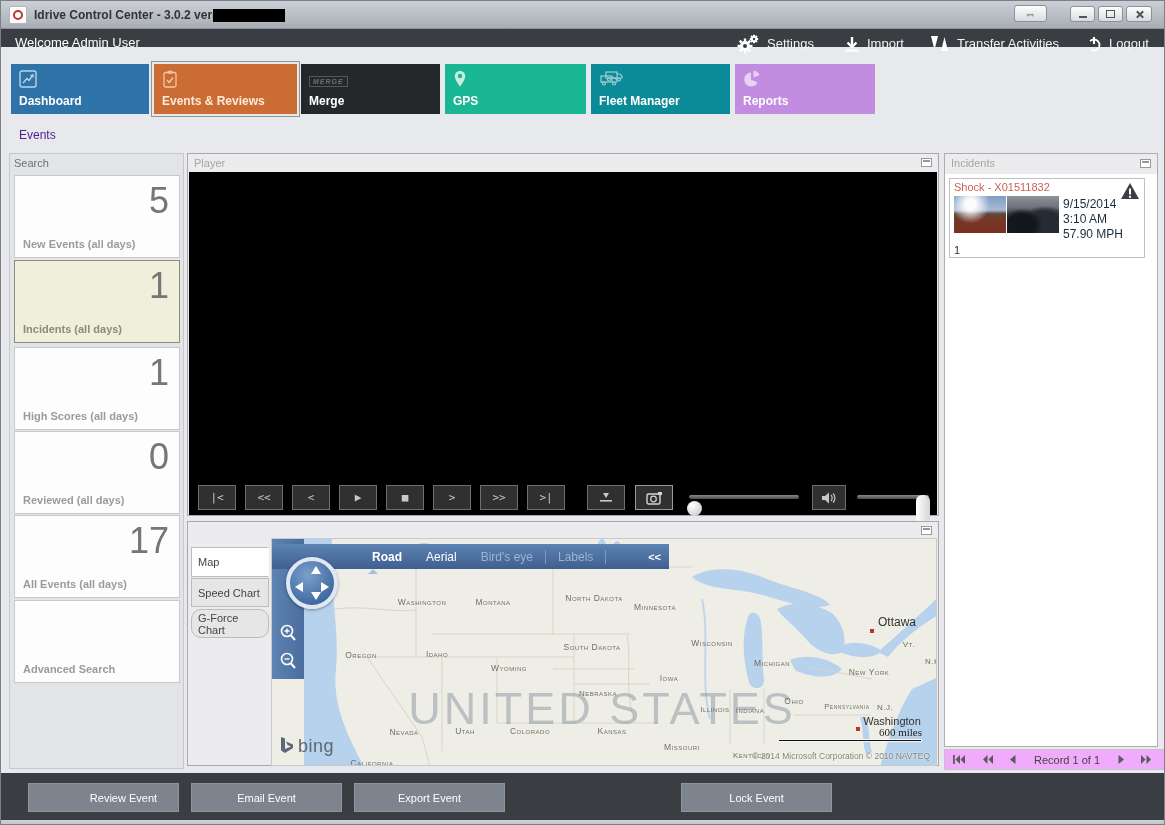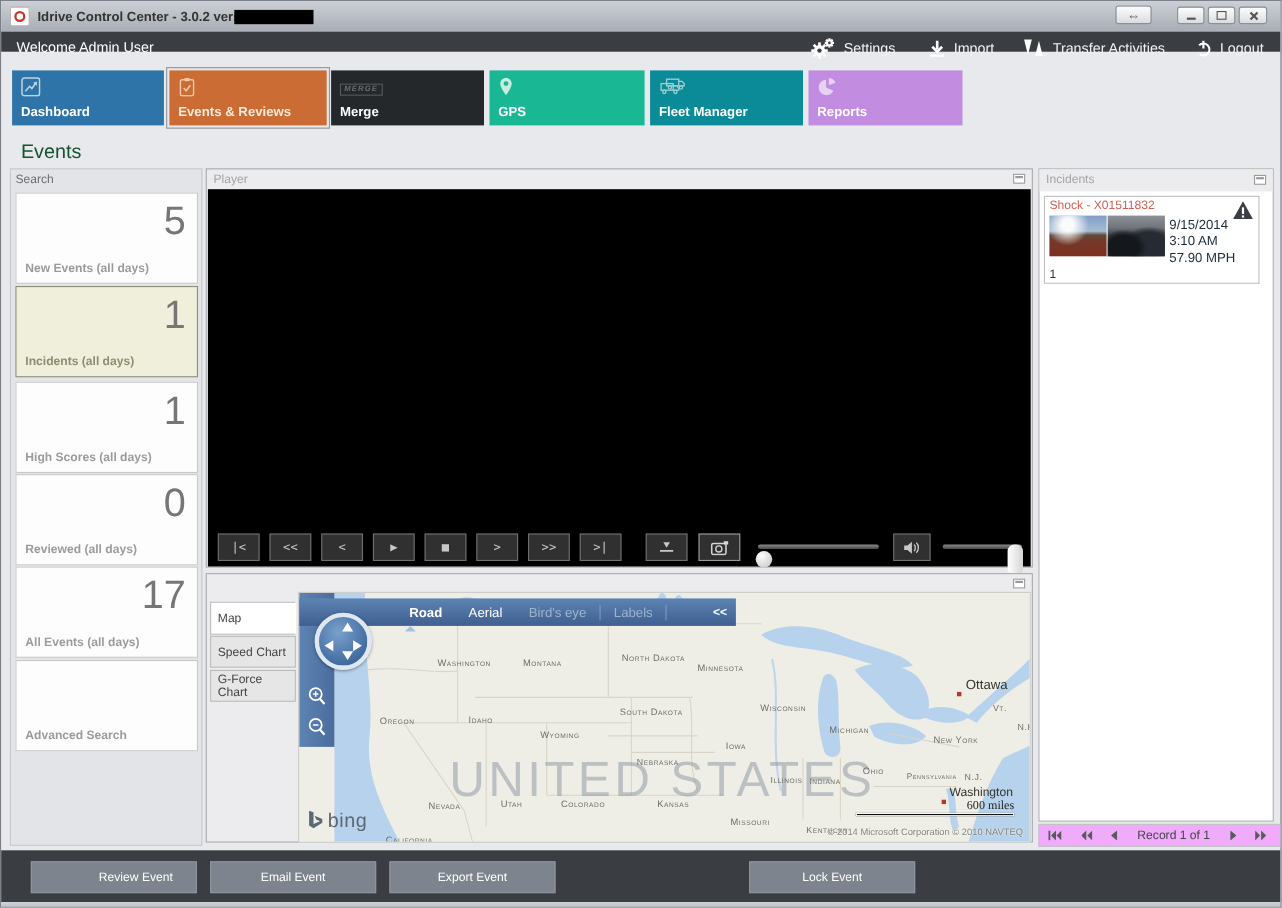"Events" #page-title { color: #14532d -> #4c1d95; font-size: 18px -> 12px }
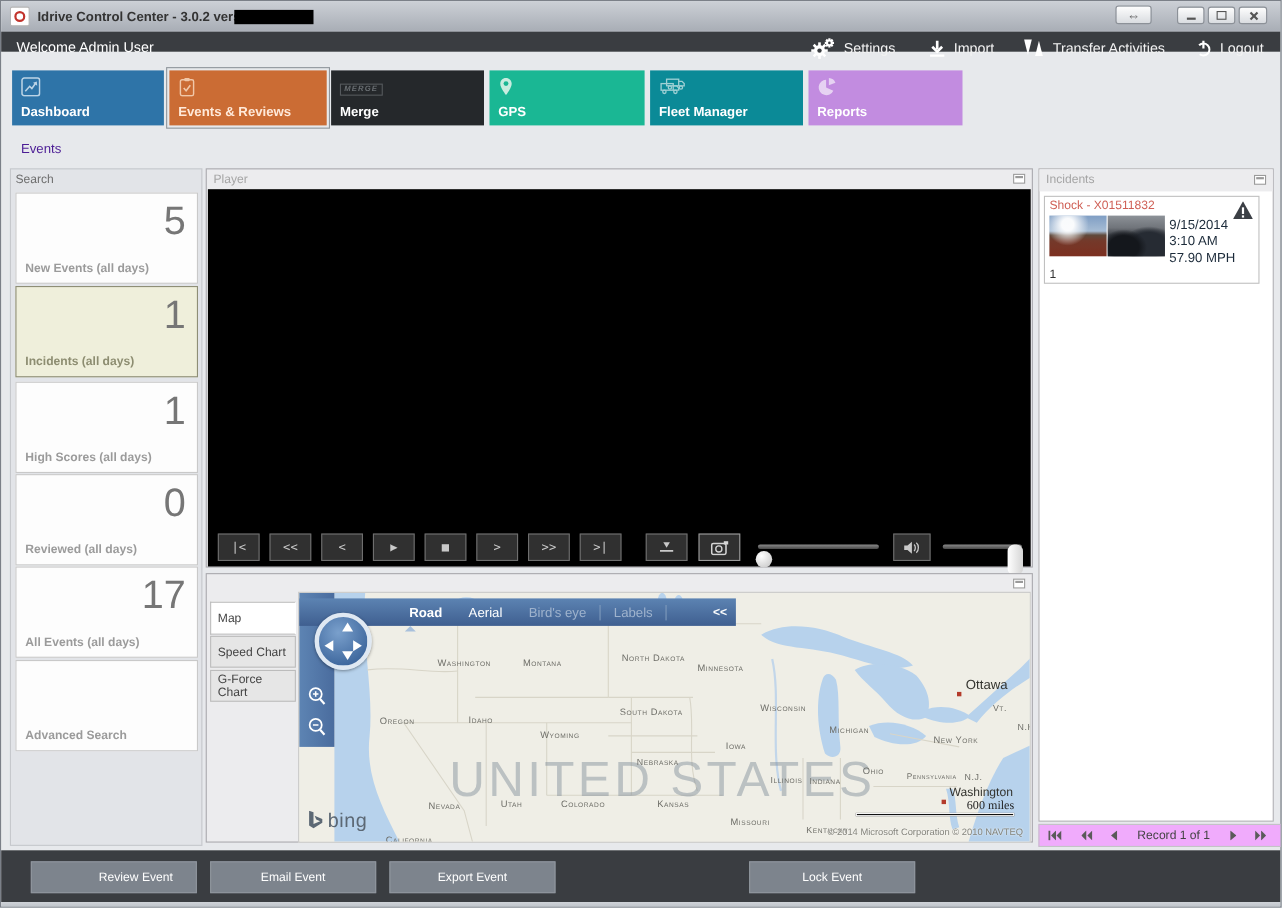"G-Force Chart" div.abs { border-radius: none -> 10px }
